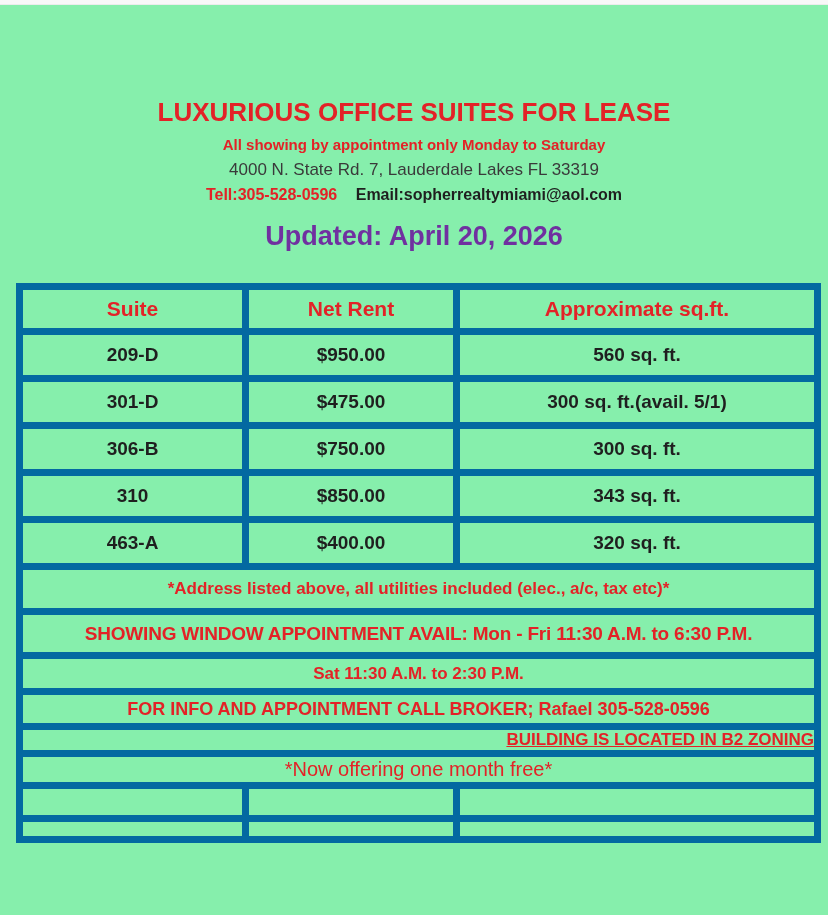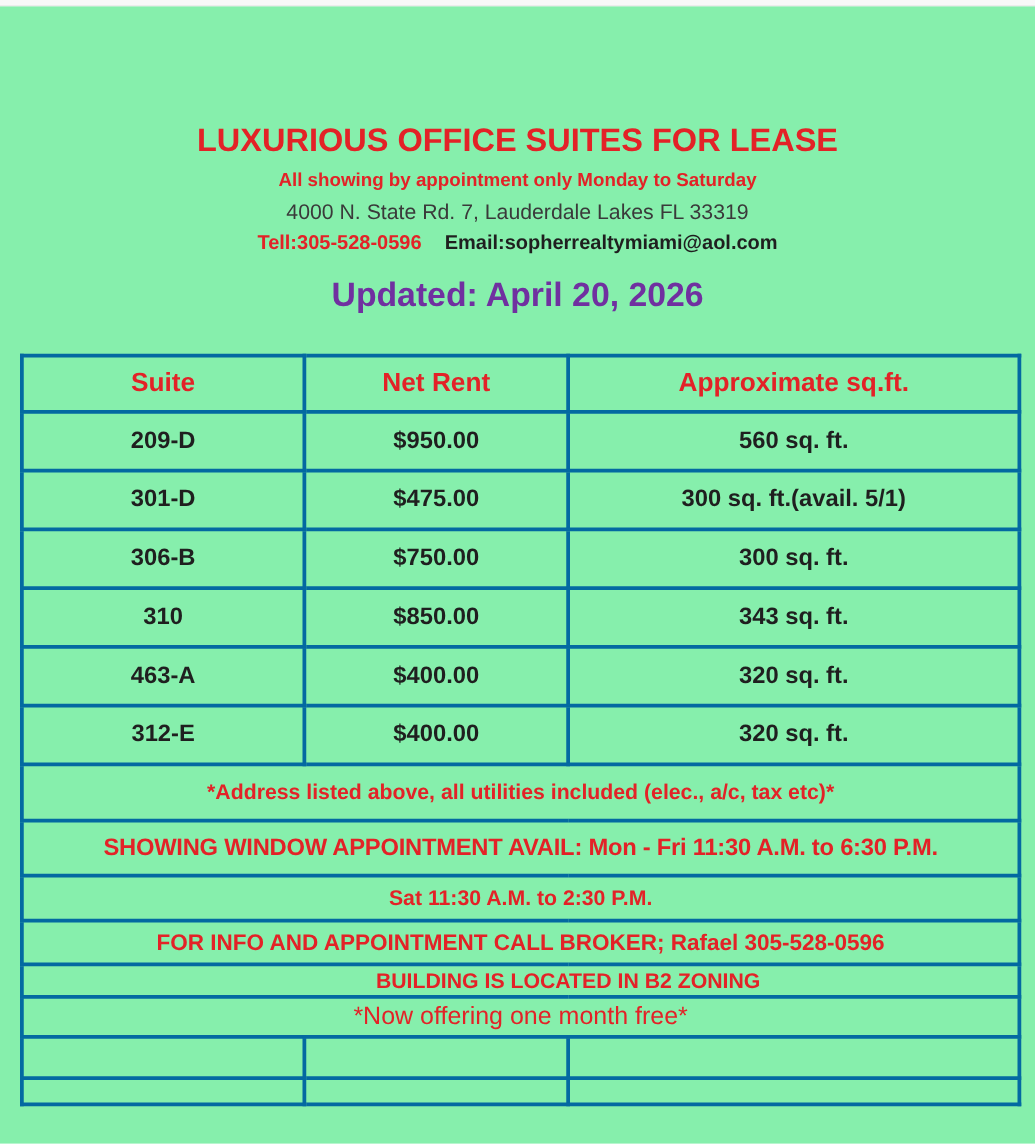"Suite" table.lease td, table.lease th { border: 3px solid #0369a1 -> 7px solid #0369a1 }
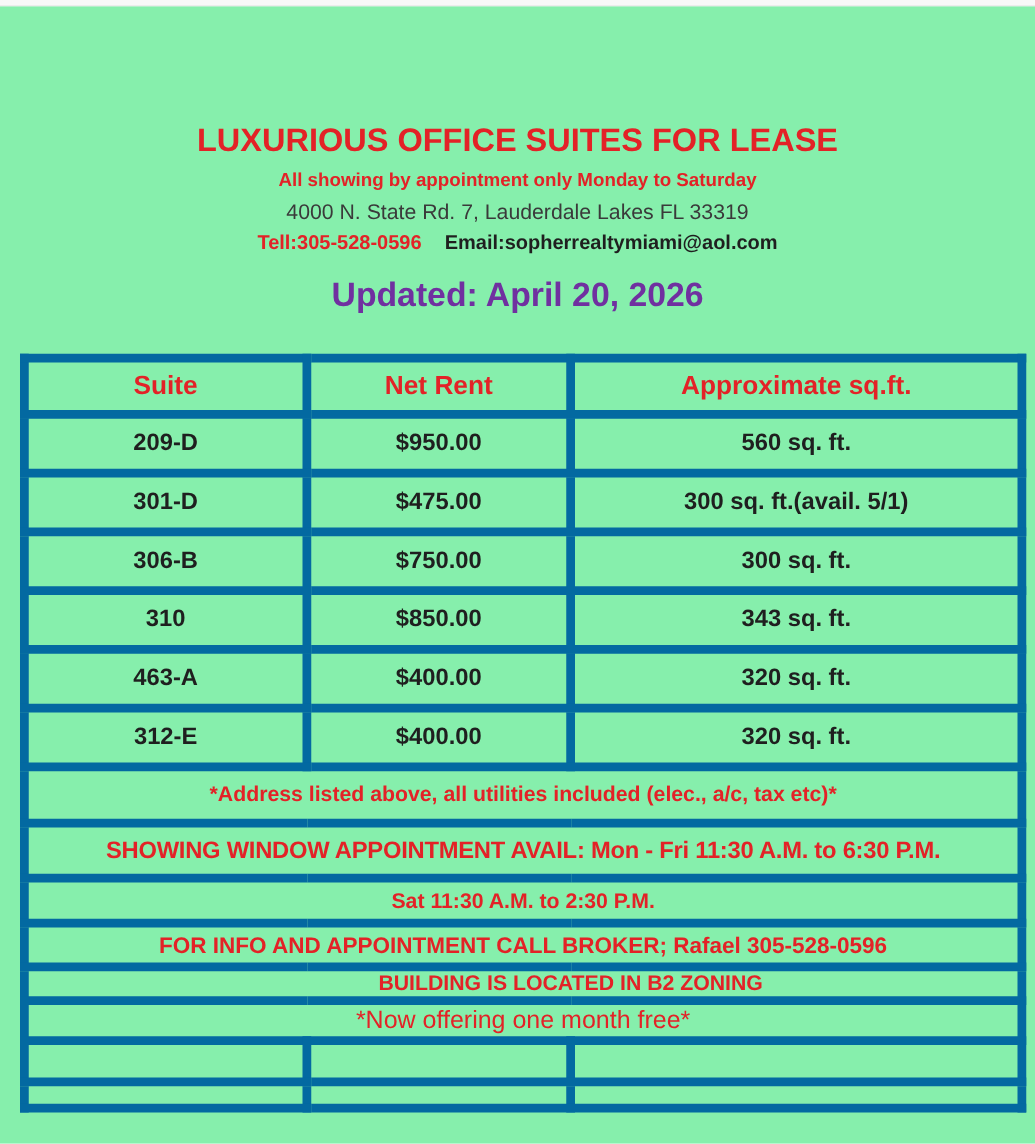"312-E" tr.datarow { html: <tr> <td>312-E</td> <td>$400.00</td> <td>320 sq. ft.</td> </tr> -> none }
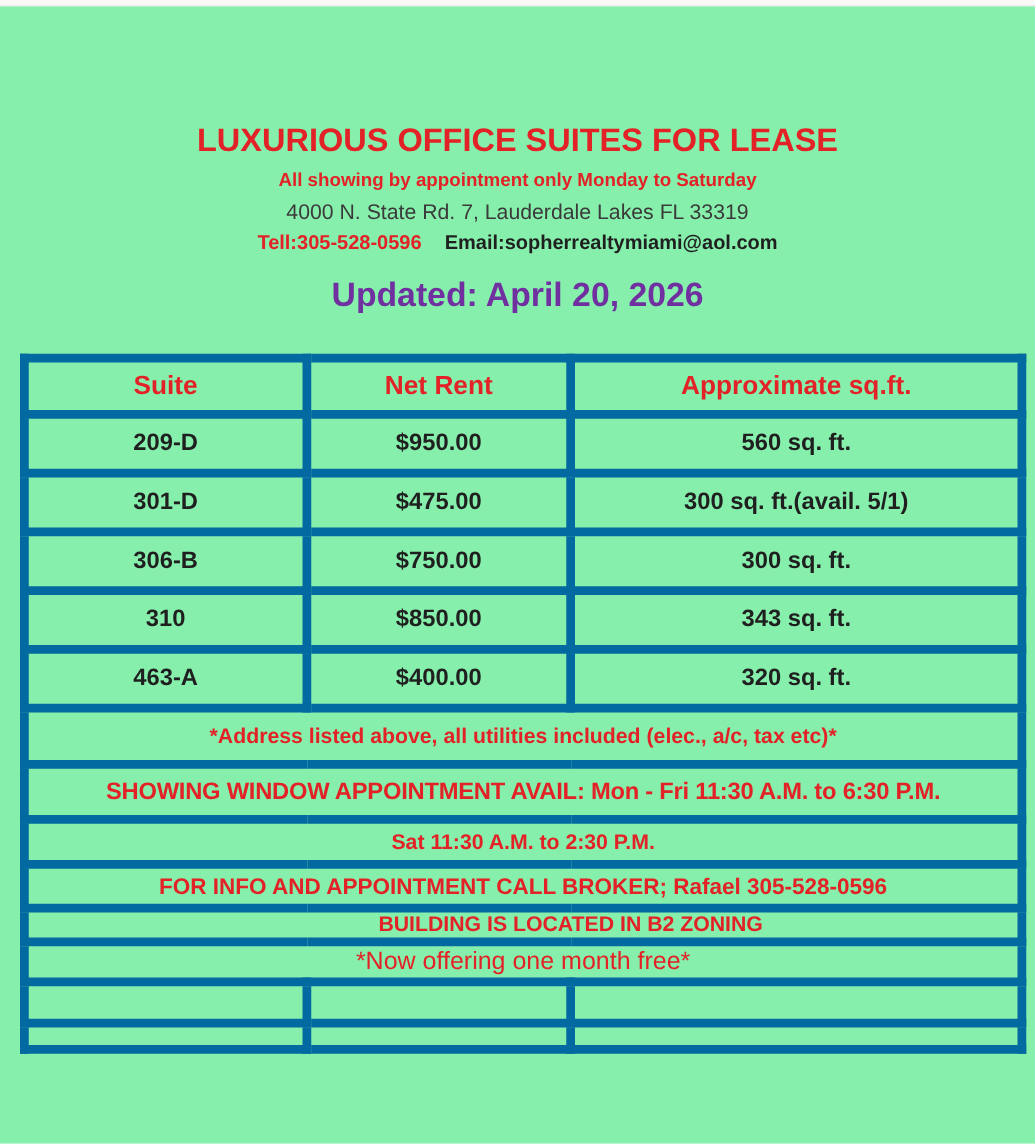"BUILDING IS LOCATED IN B2" tr.note-zoning td { text-align: center -> right; text-decoration: none -> underline }
